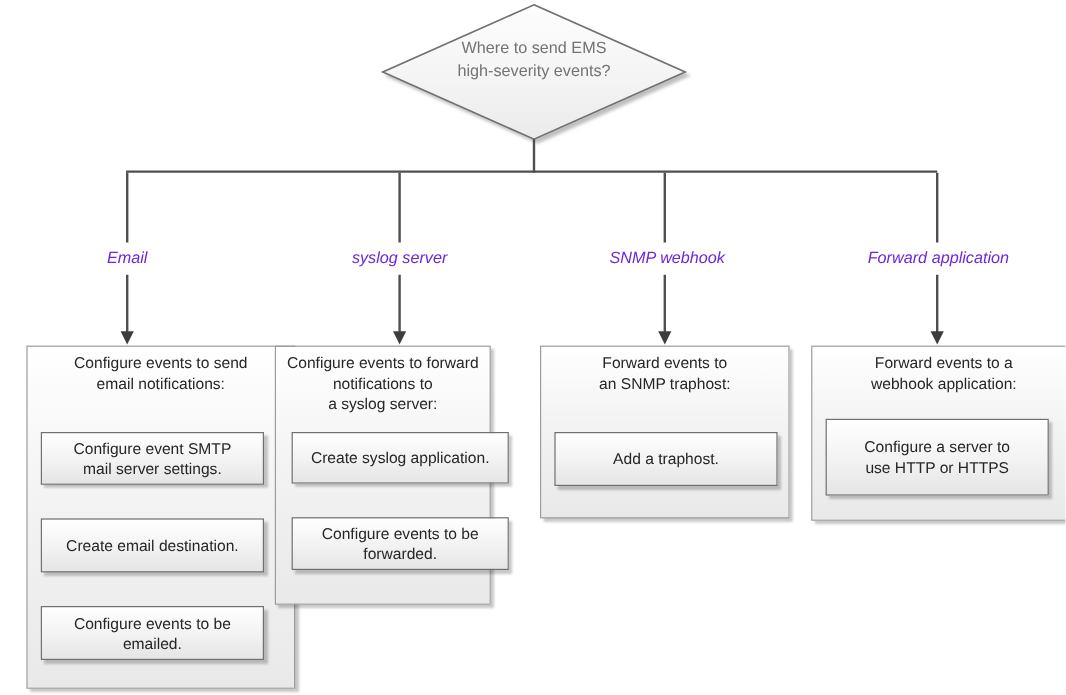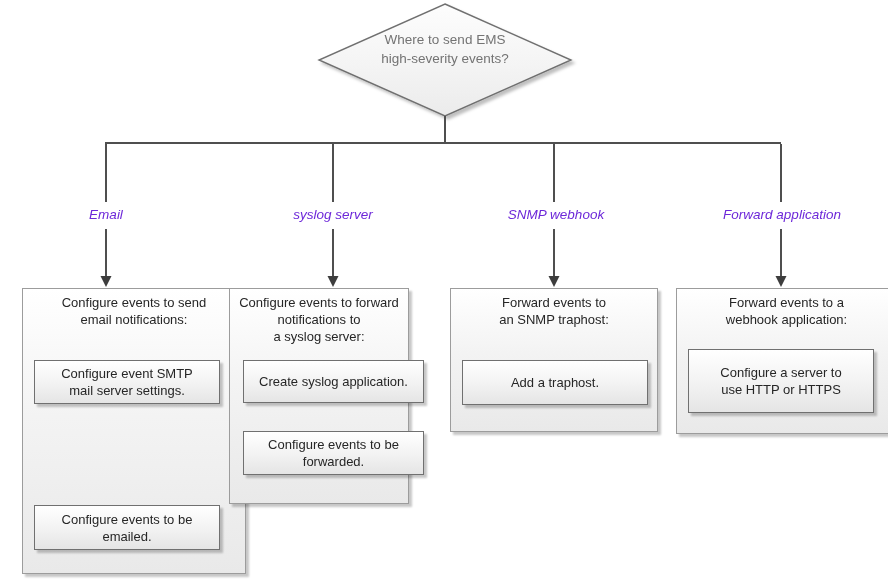"Create email destination." div.step { html: none -> <div>Create email destination.</div> }
